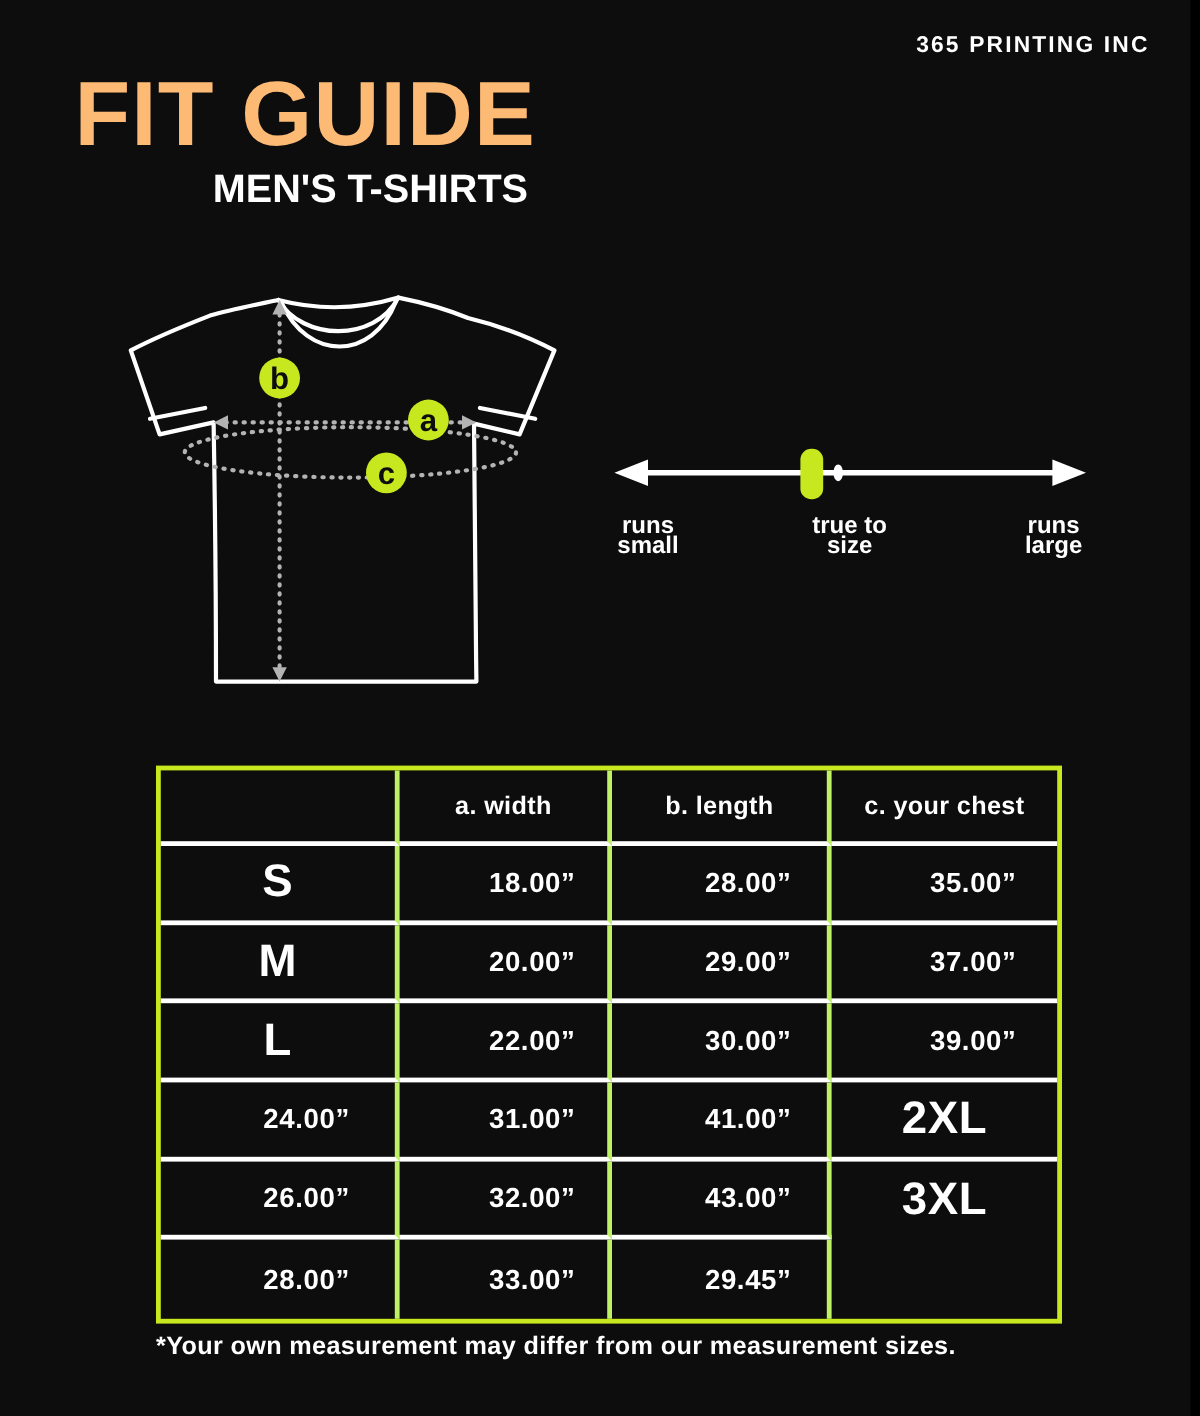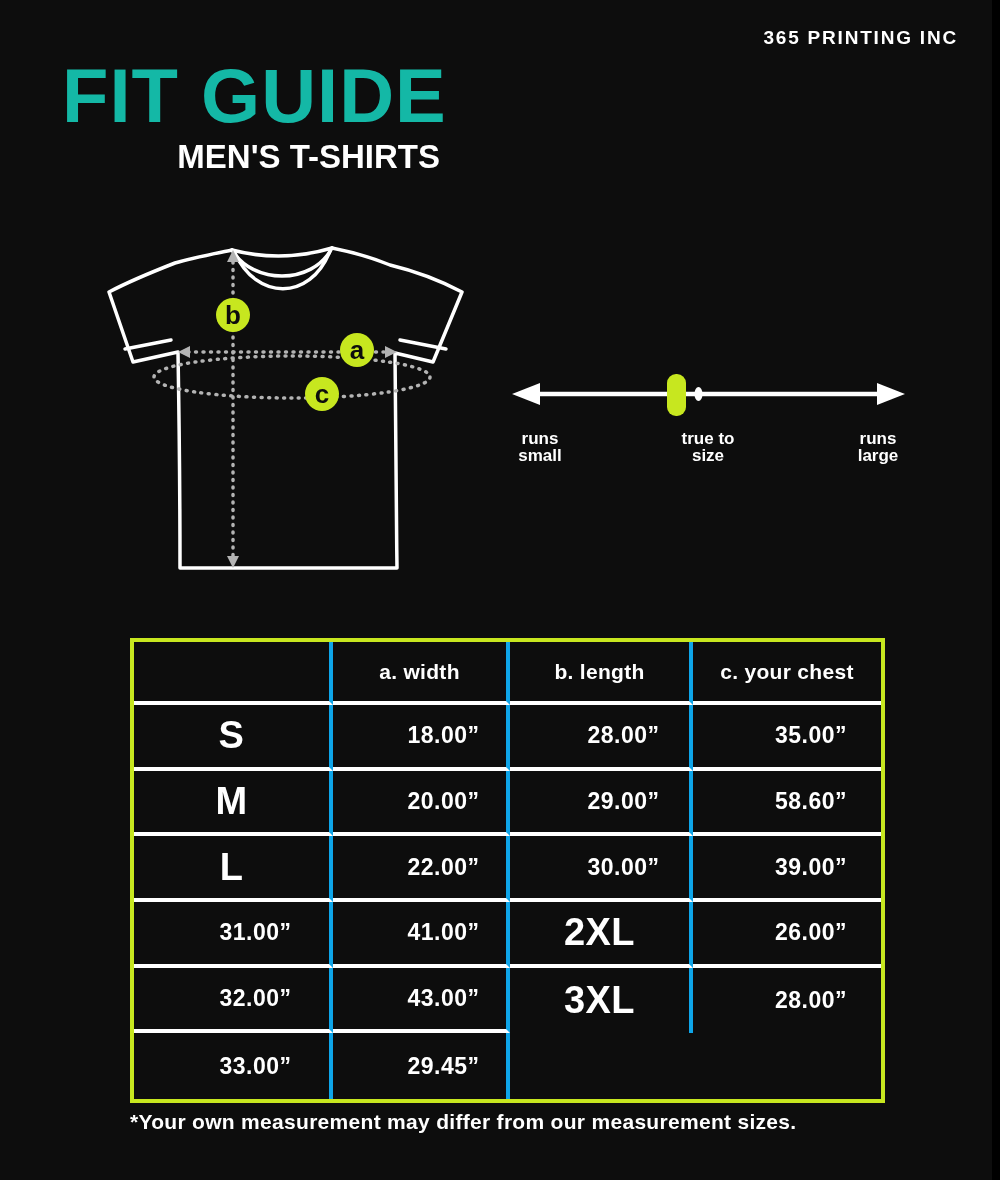"FIT GUIDE" .title { color: #14b8a6 -> #fdba74 }
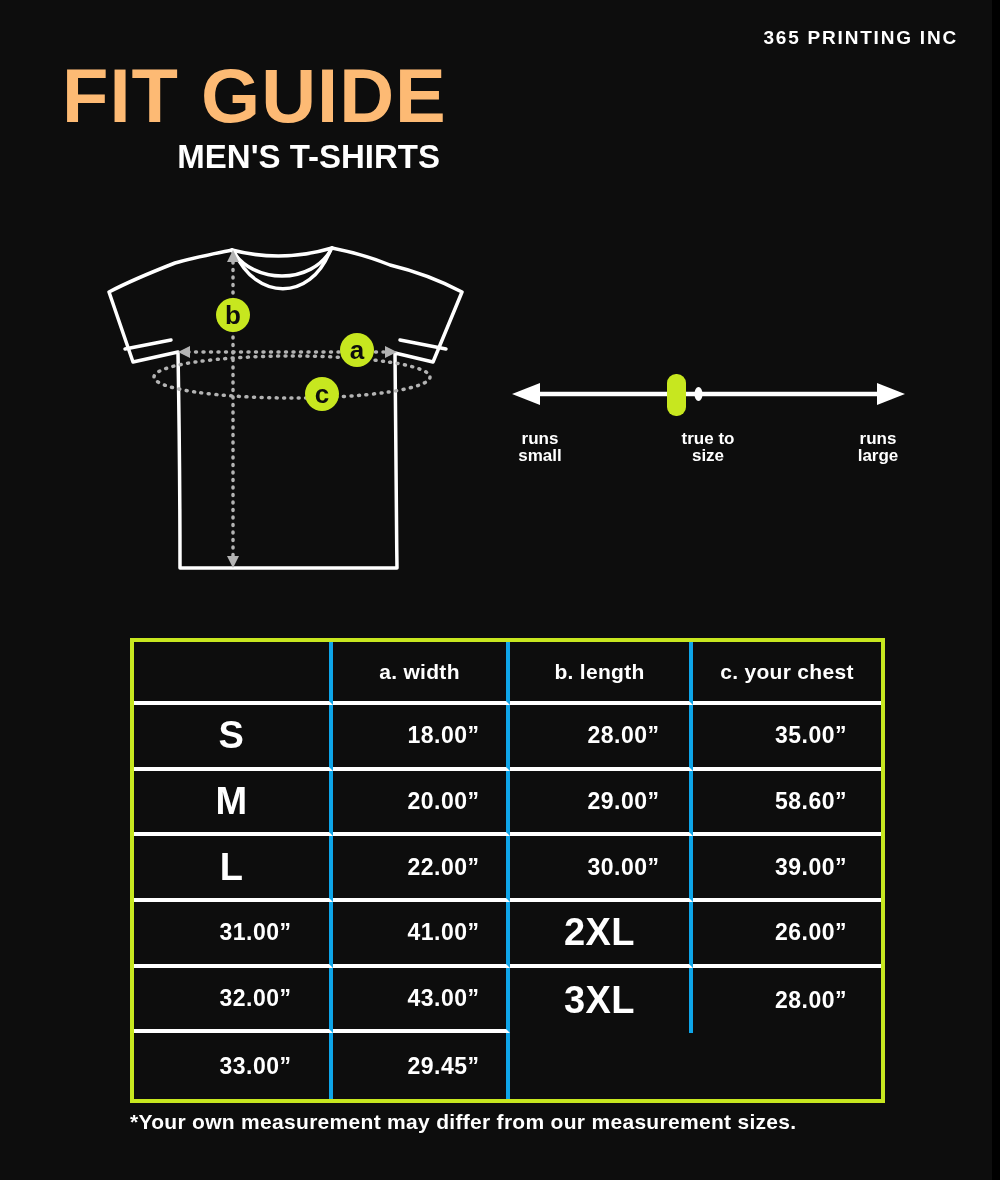"runs" .scale-label { font-size: 17px -> 20px }
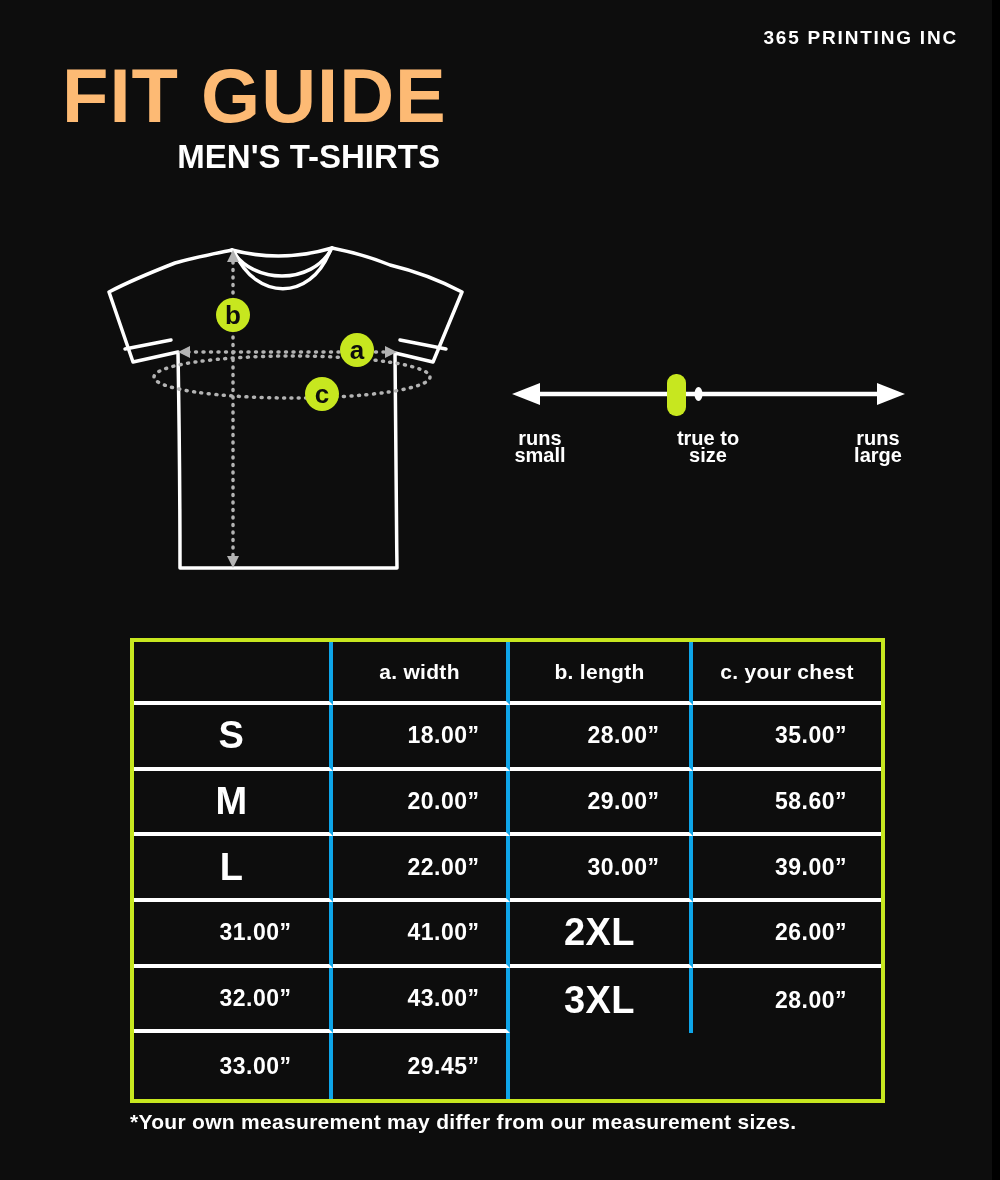"a. width" .cell { border-right: 4px solid #0ea5e9 -> 4px solid #bef264 }
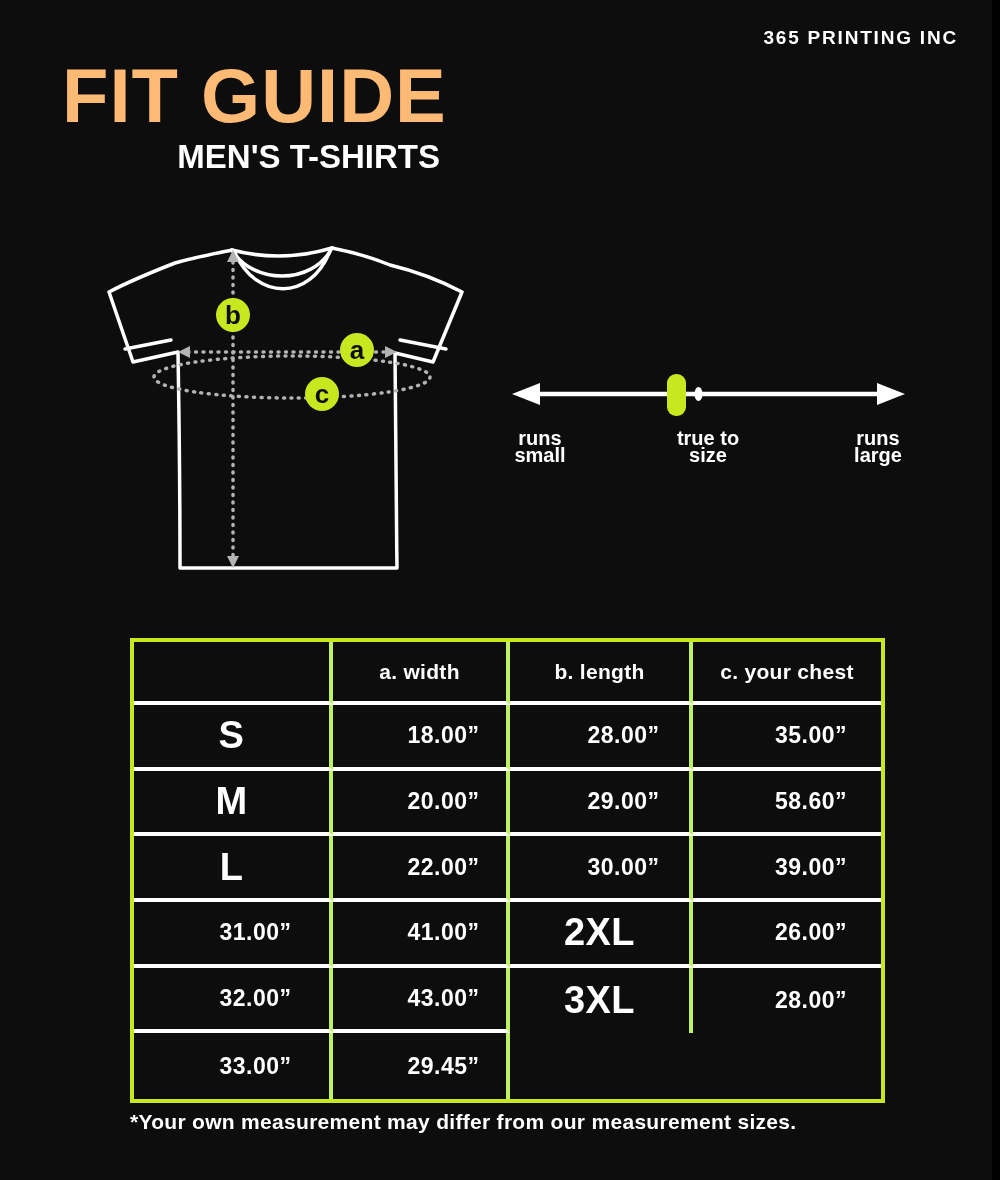"58.60”" div.cell { text: 58.60 -> 37.00 }
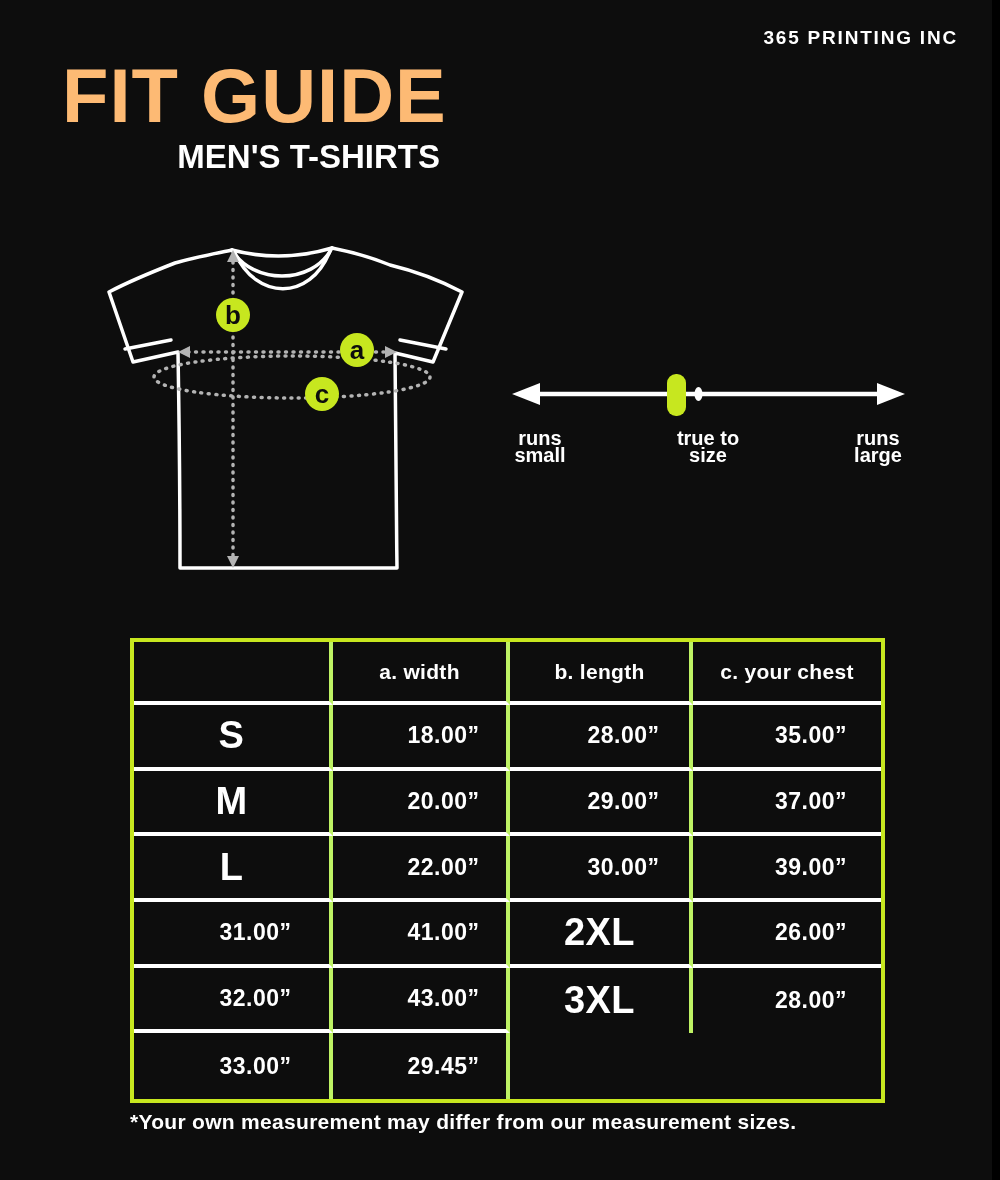"24.00”" div.cell { html: none -> <div>24.00”</div> }
